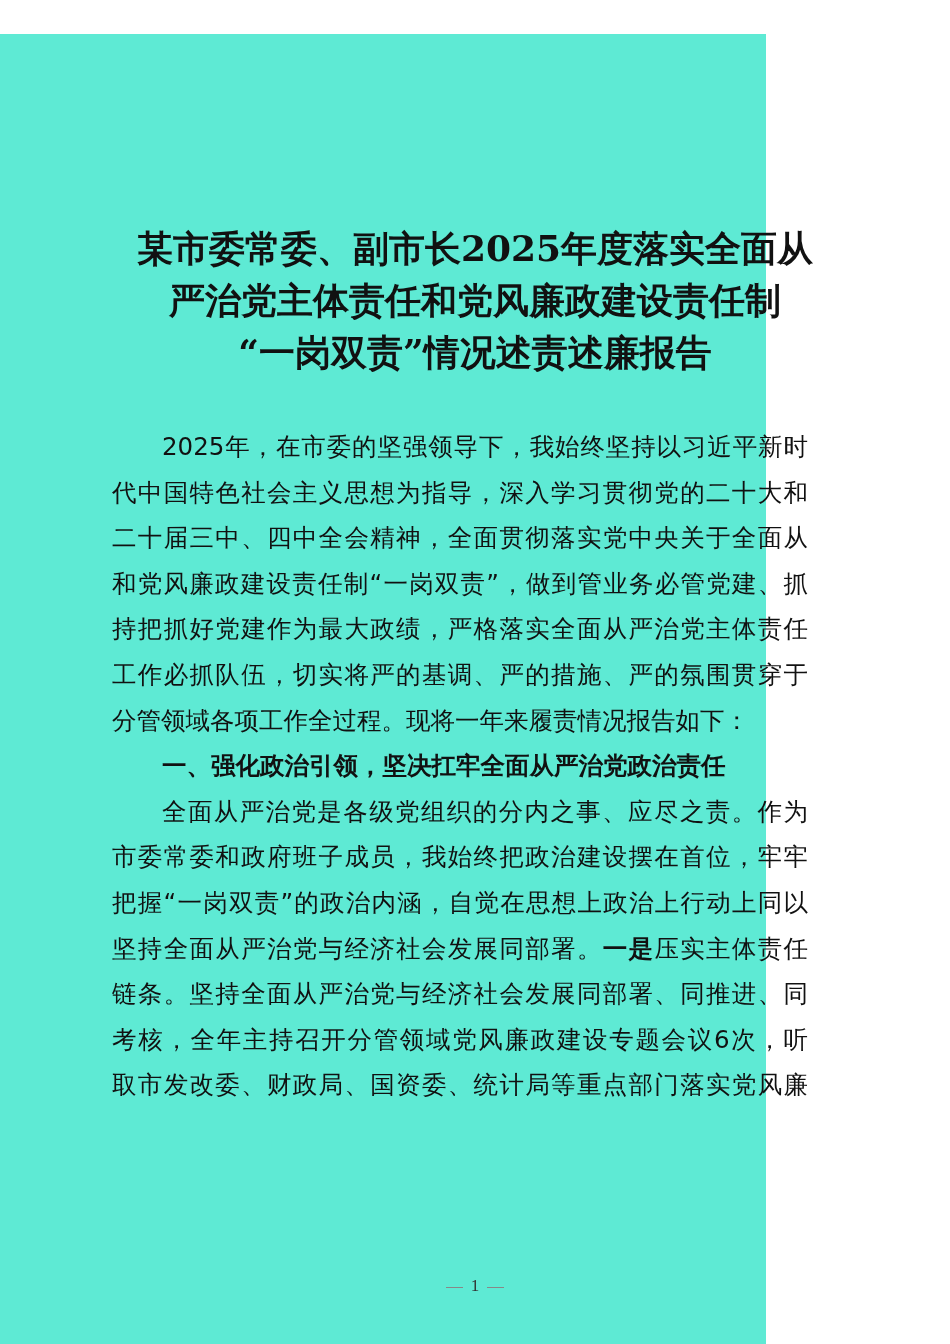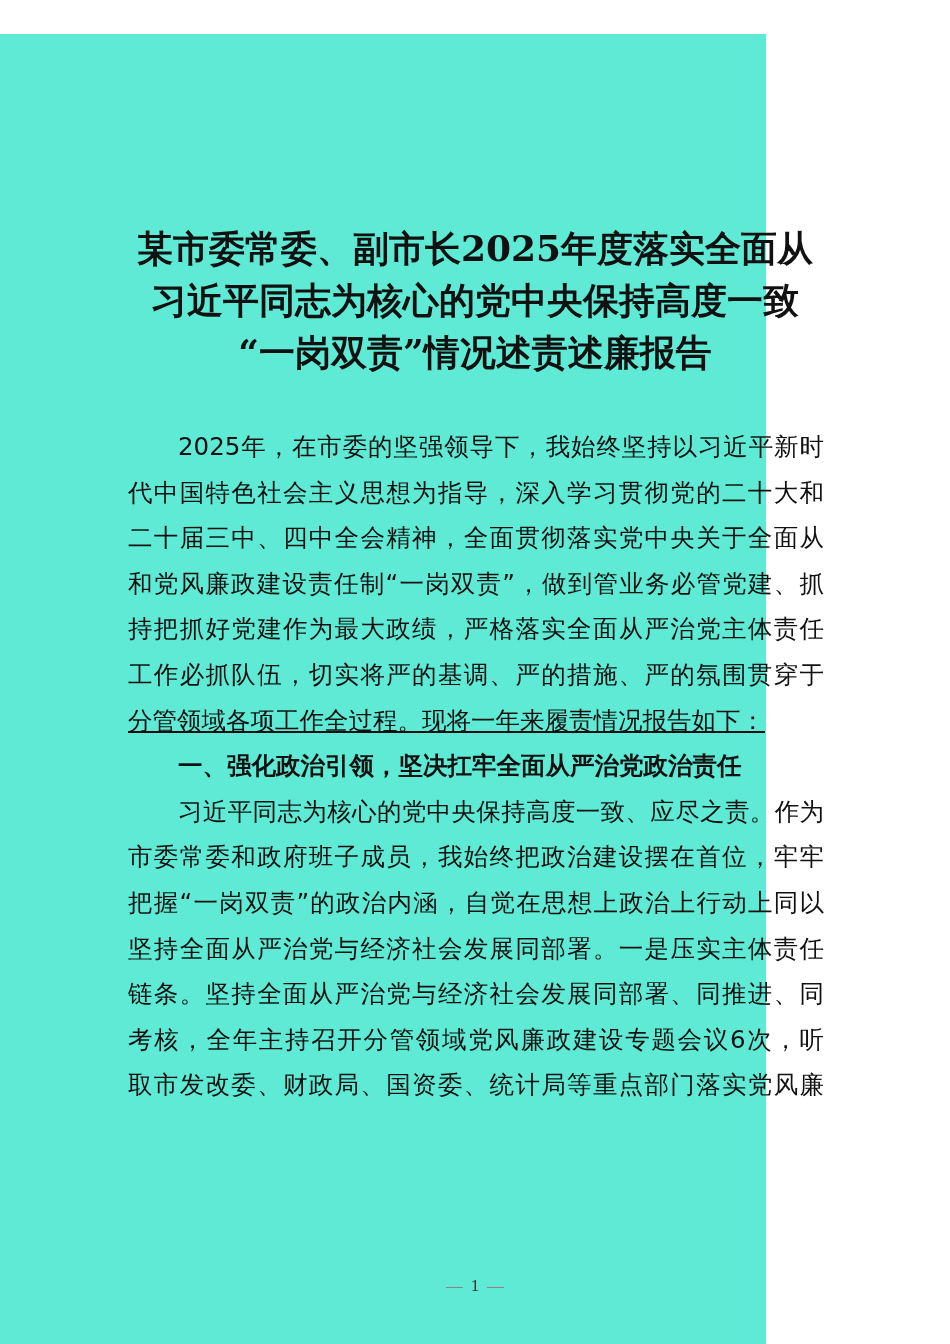"习近平同志为核心的党中央保持高度一致" span.line { text: 习近平同志为核心的党中央保持高度一致 -> 严治党主体责任和党风廉政建设责任制 }
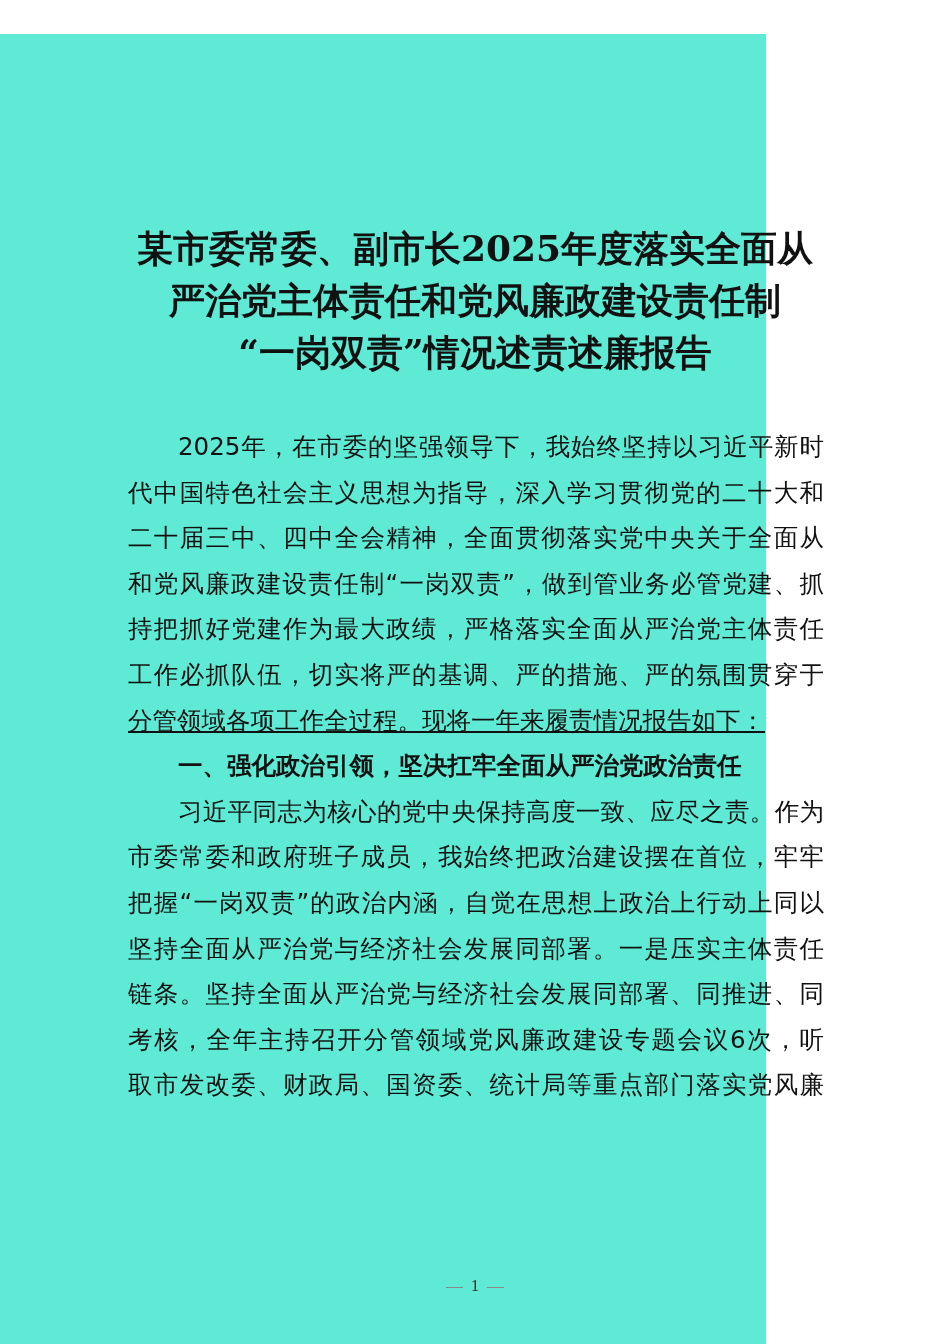"2025年，在市委的坚强领导下，我始终坚持以习近平新时" .body-text { left: 128px -> 112px }
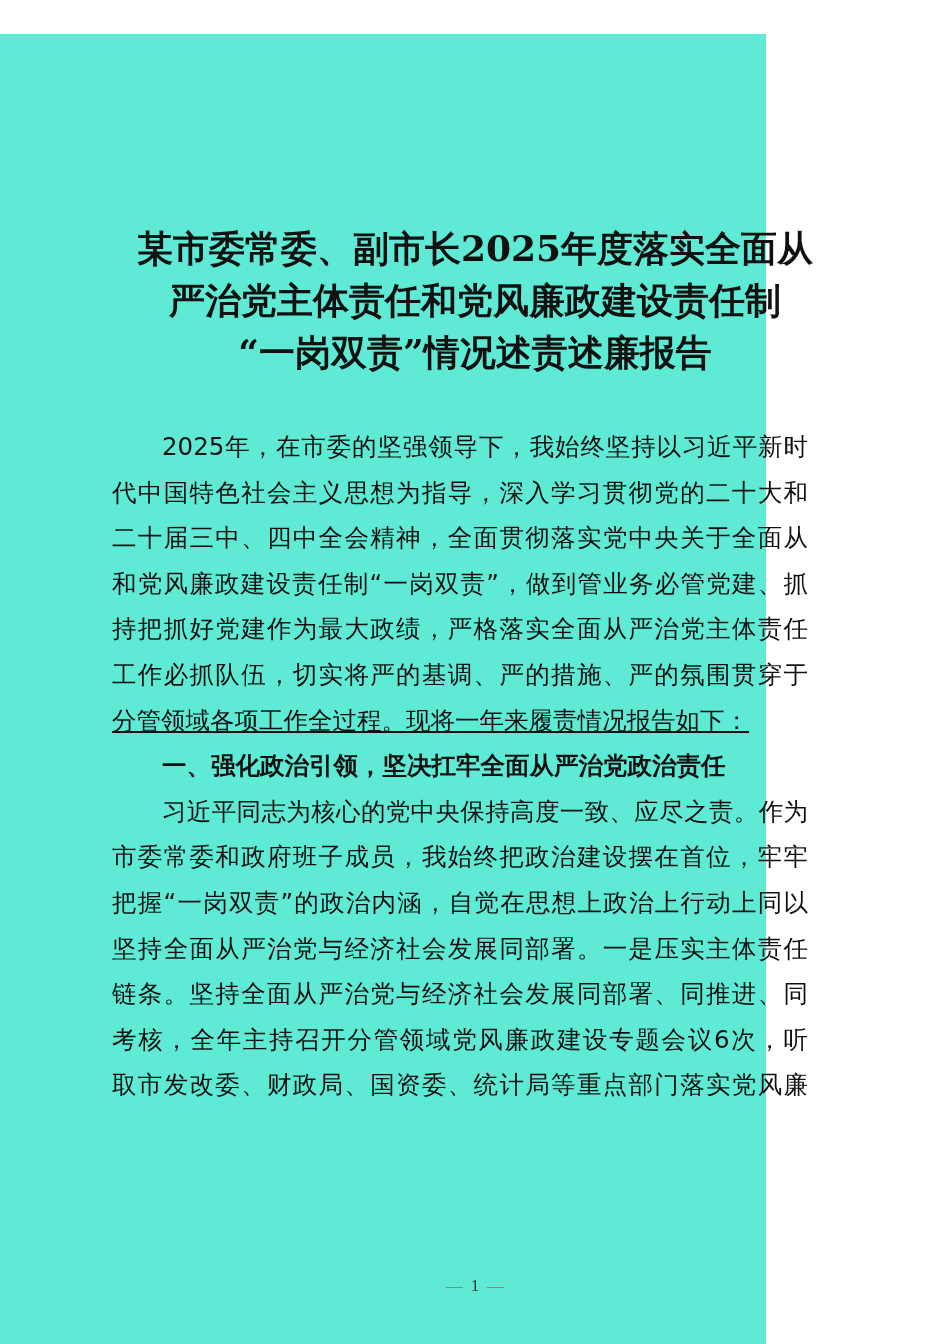"分管领域各项工作全过程。现将一年来履责情况报告如下：" .body-text .line.last { text-decoration: underline -> none }
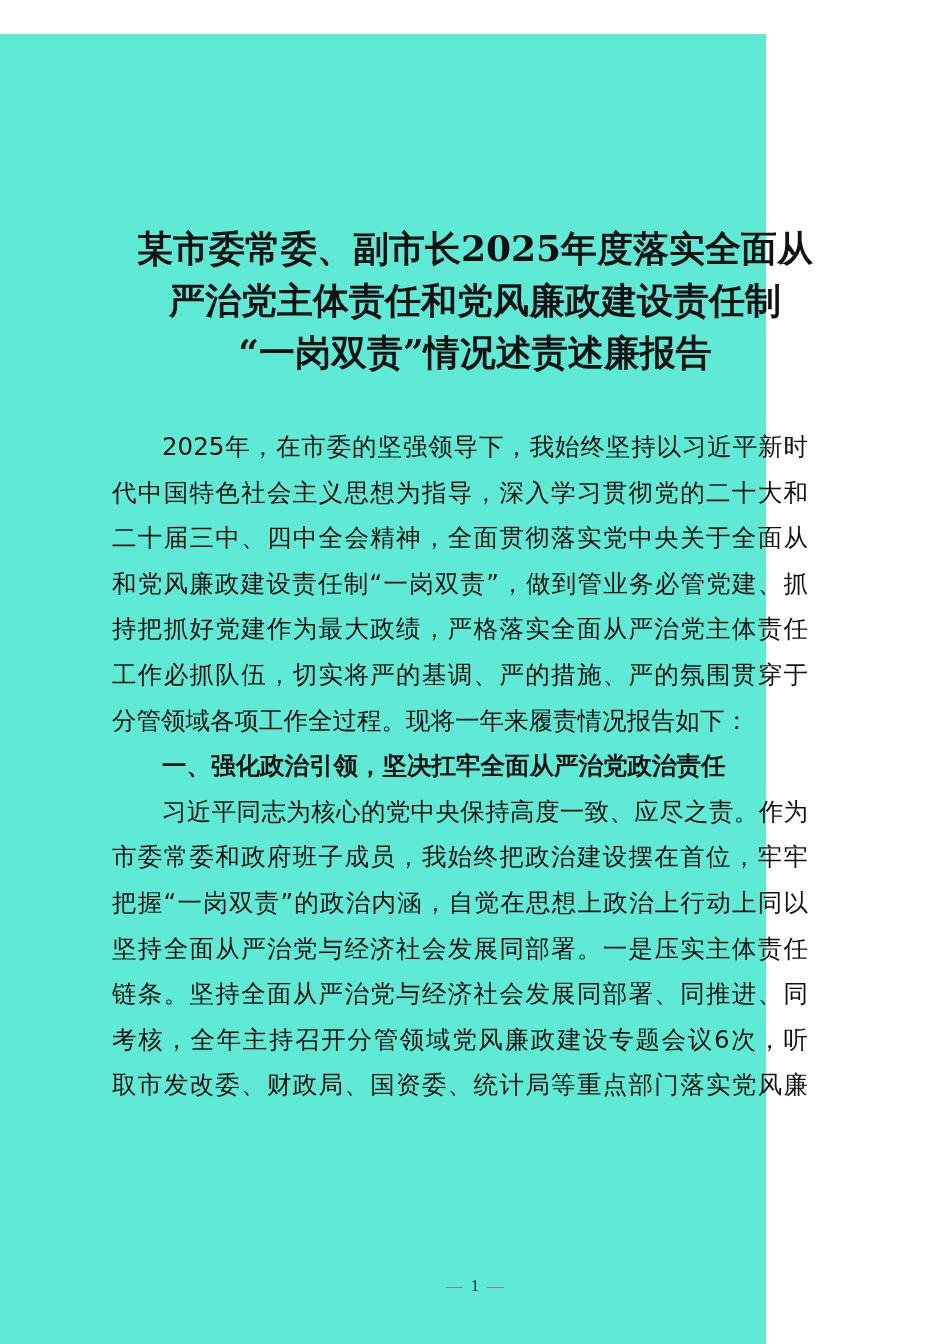"习近平同志为核心的党中央保持高度一致、应尽之责。作为" span.line { text: 习近平同志为核心的党中央保持高度一致 -> 全面从严治党是各级党组织的分内之事 }
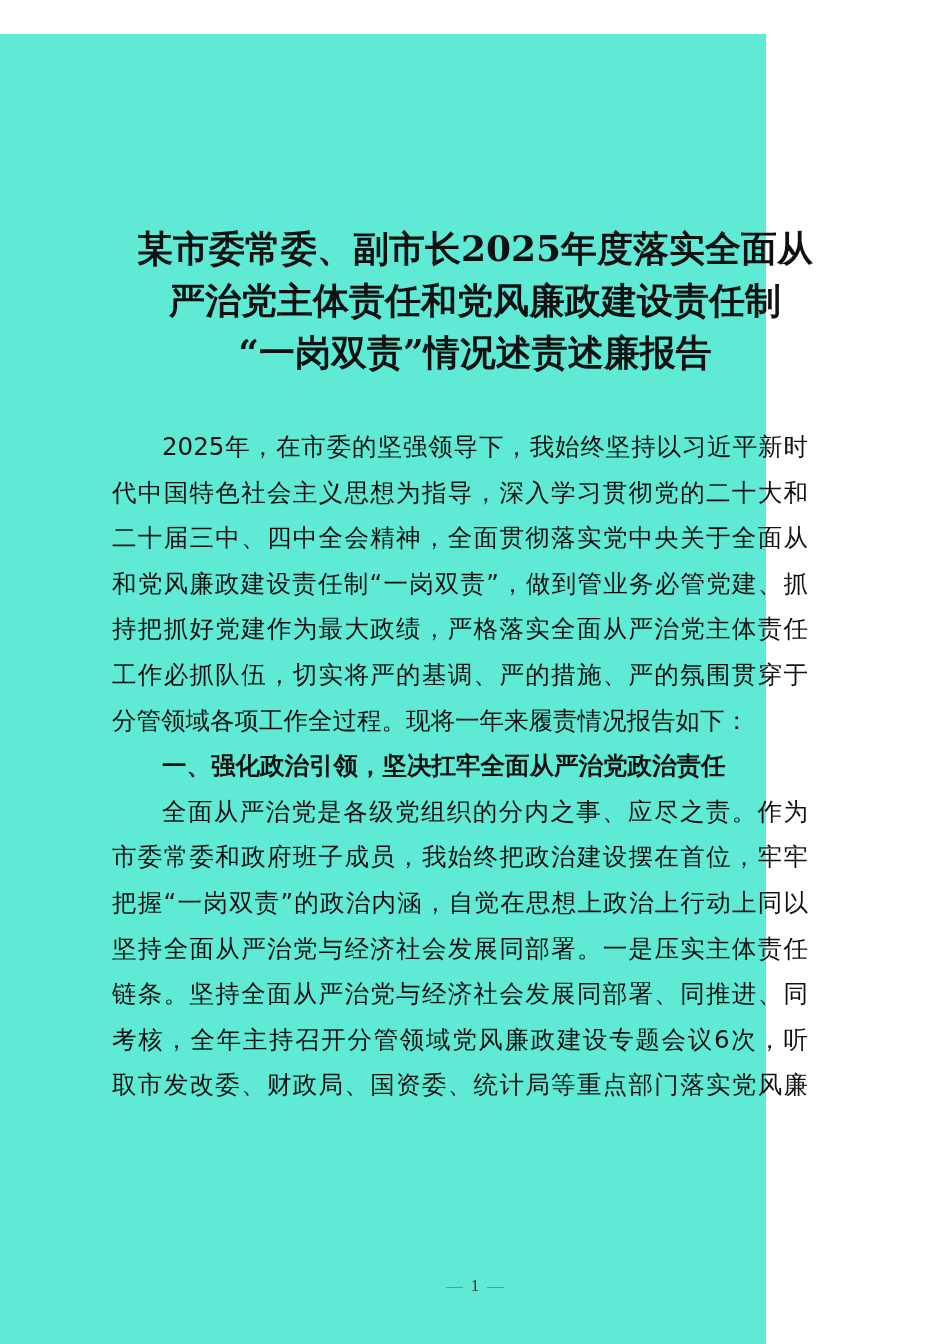"一是" .body-text b { font-weight: normal -> bold }
